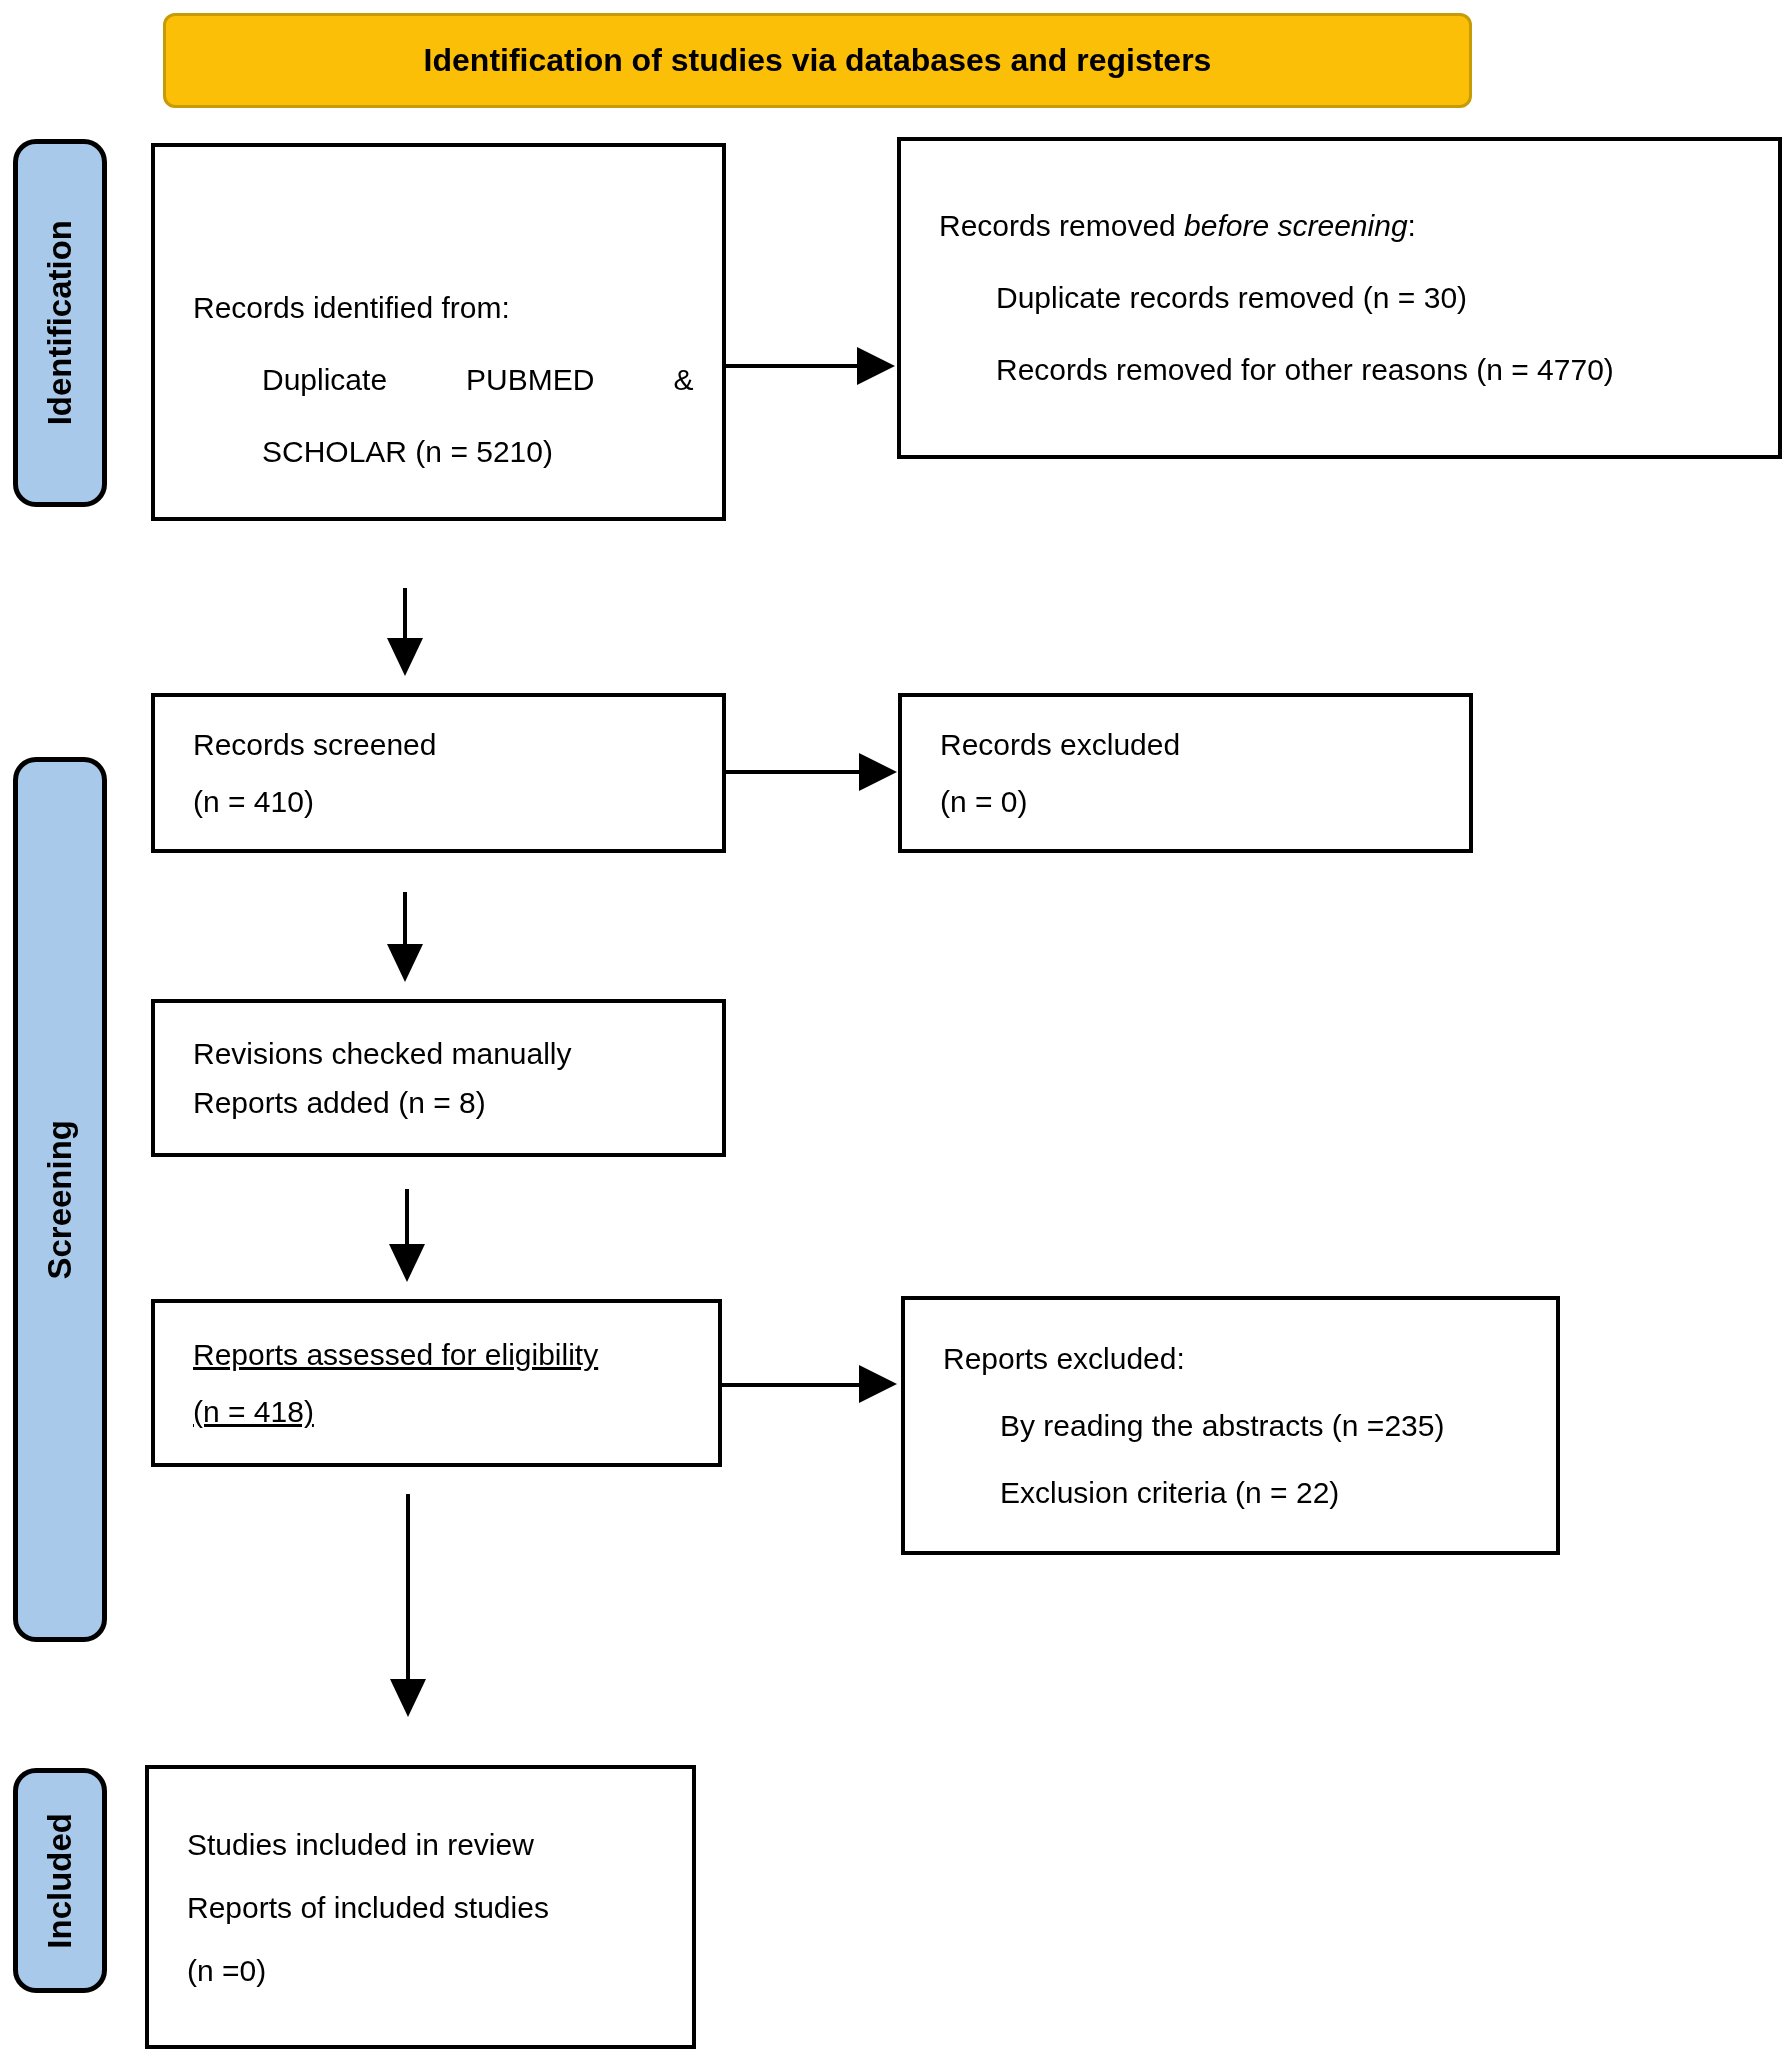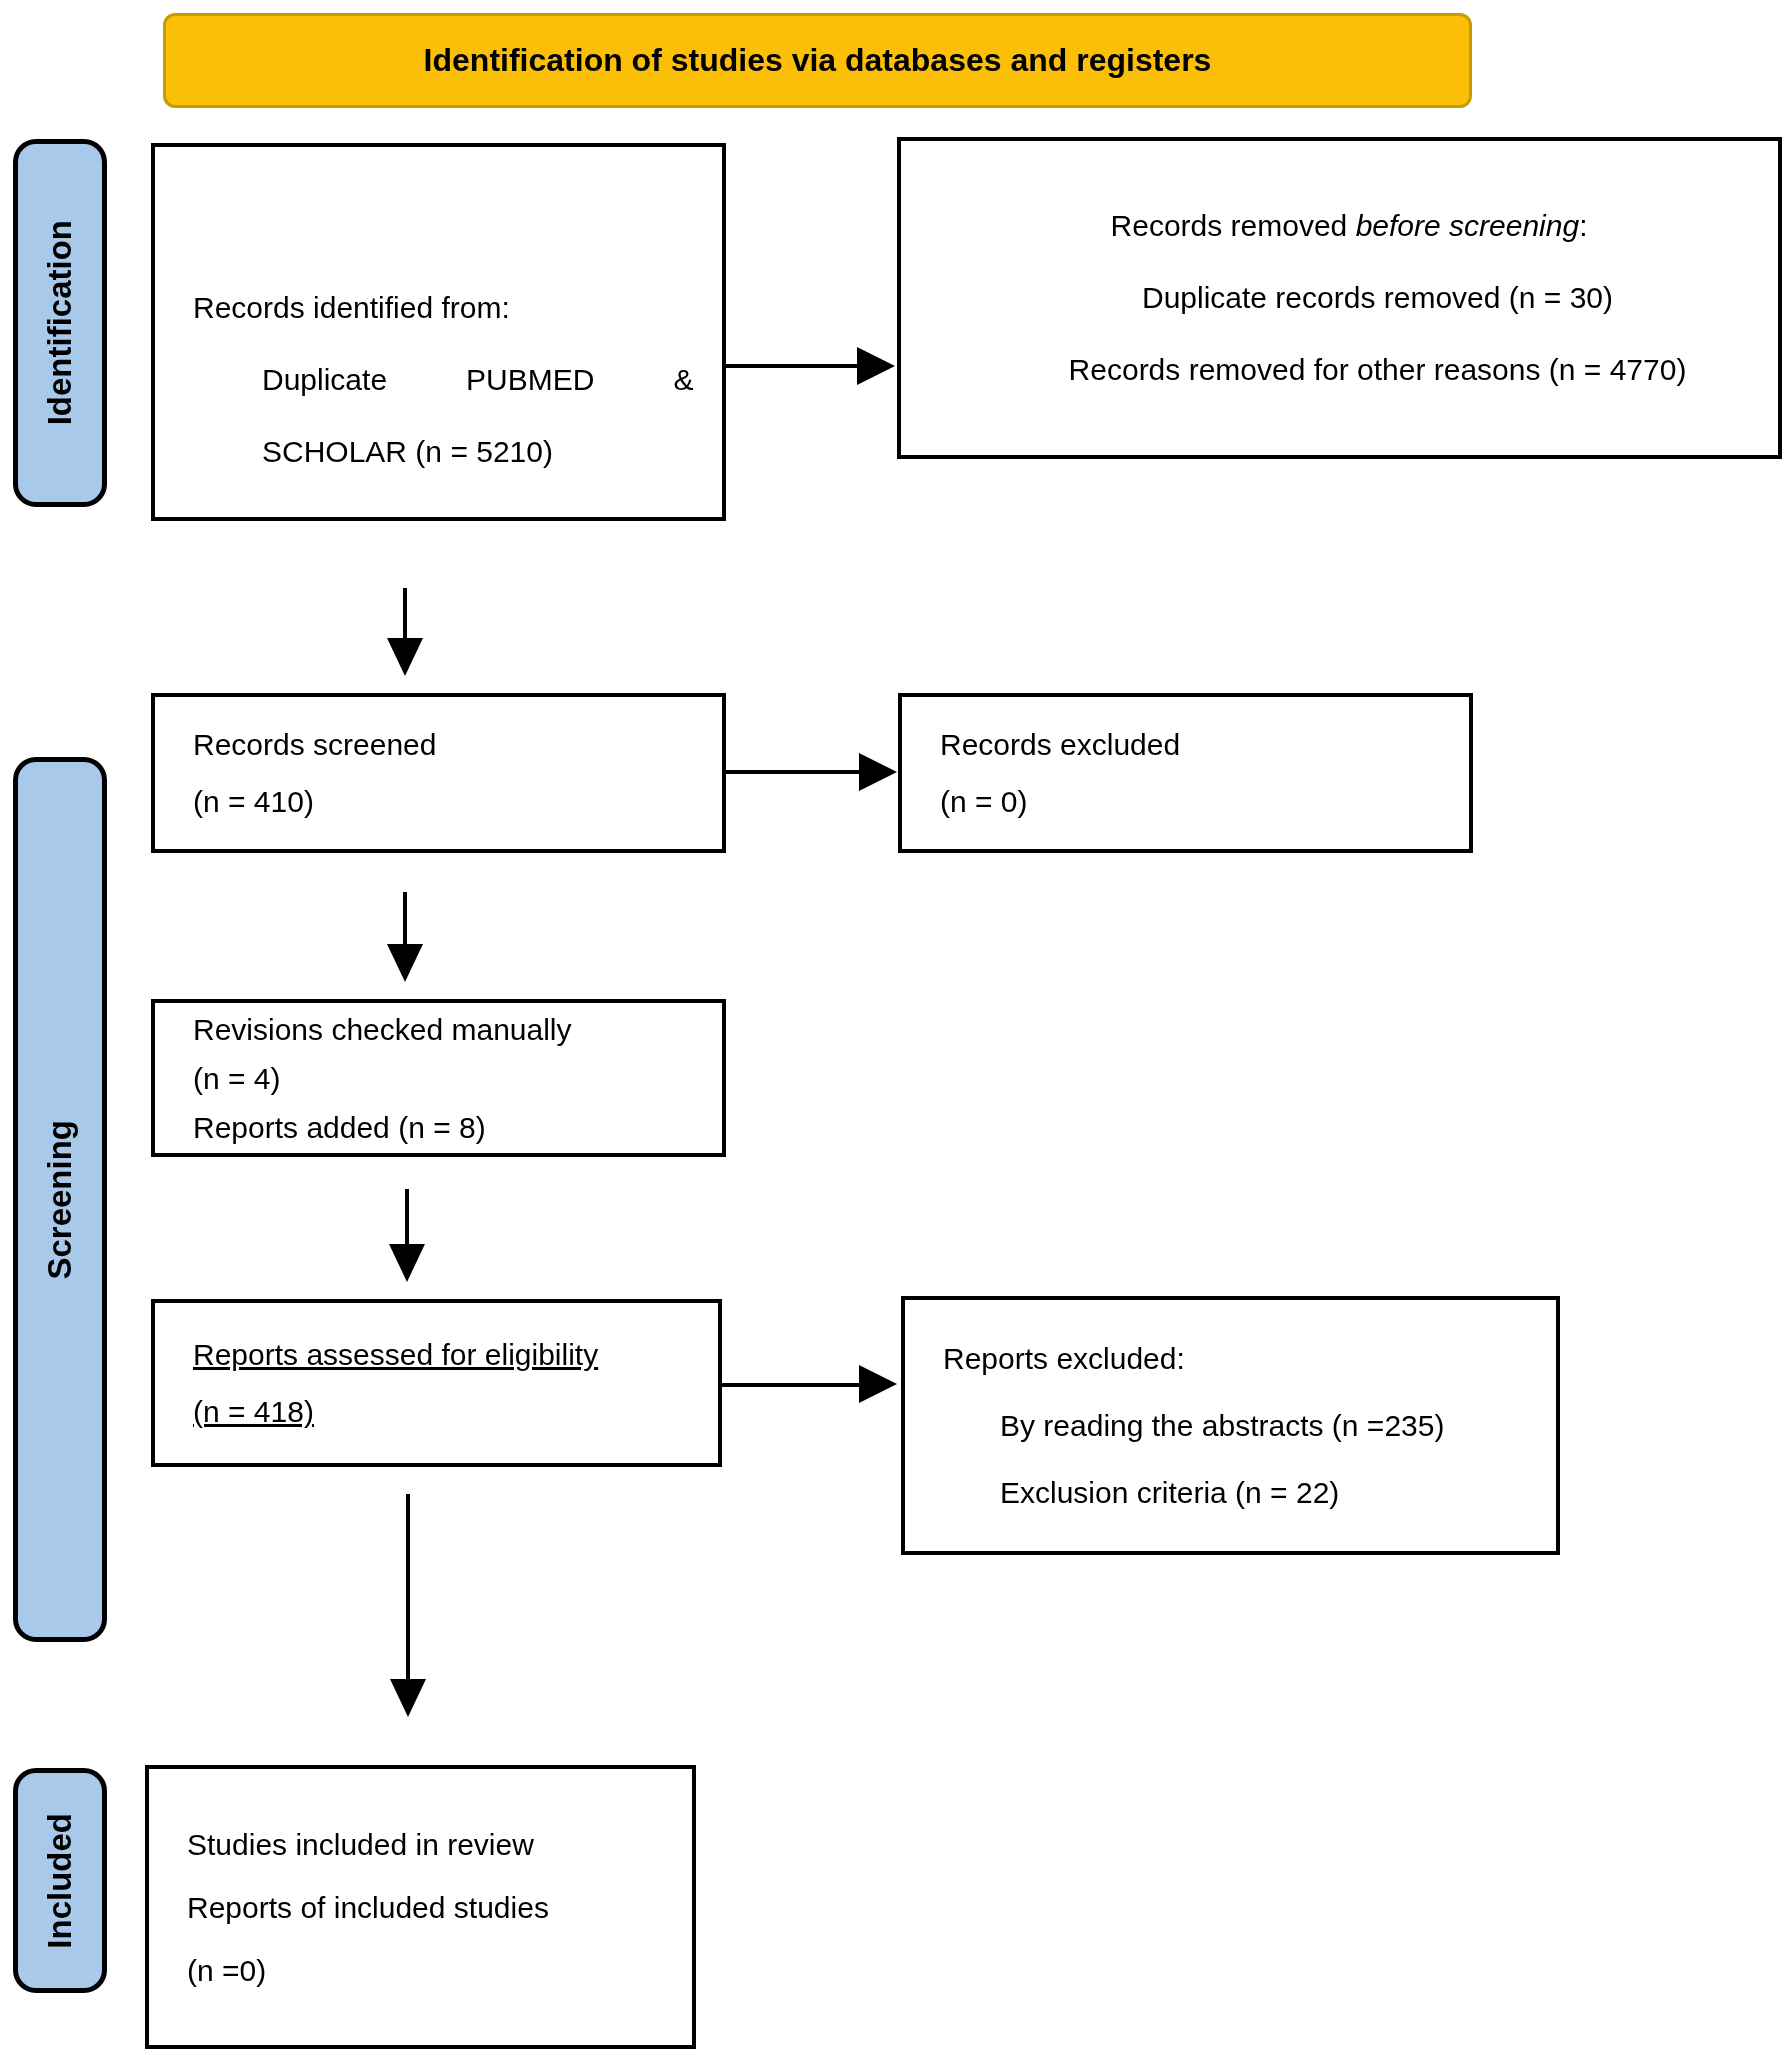"Records removed before screening:" .box-records-removed .line { text-align: center -> none }
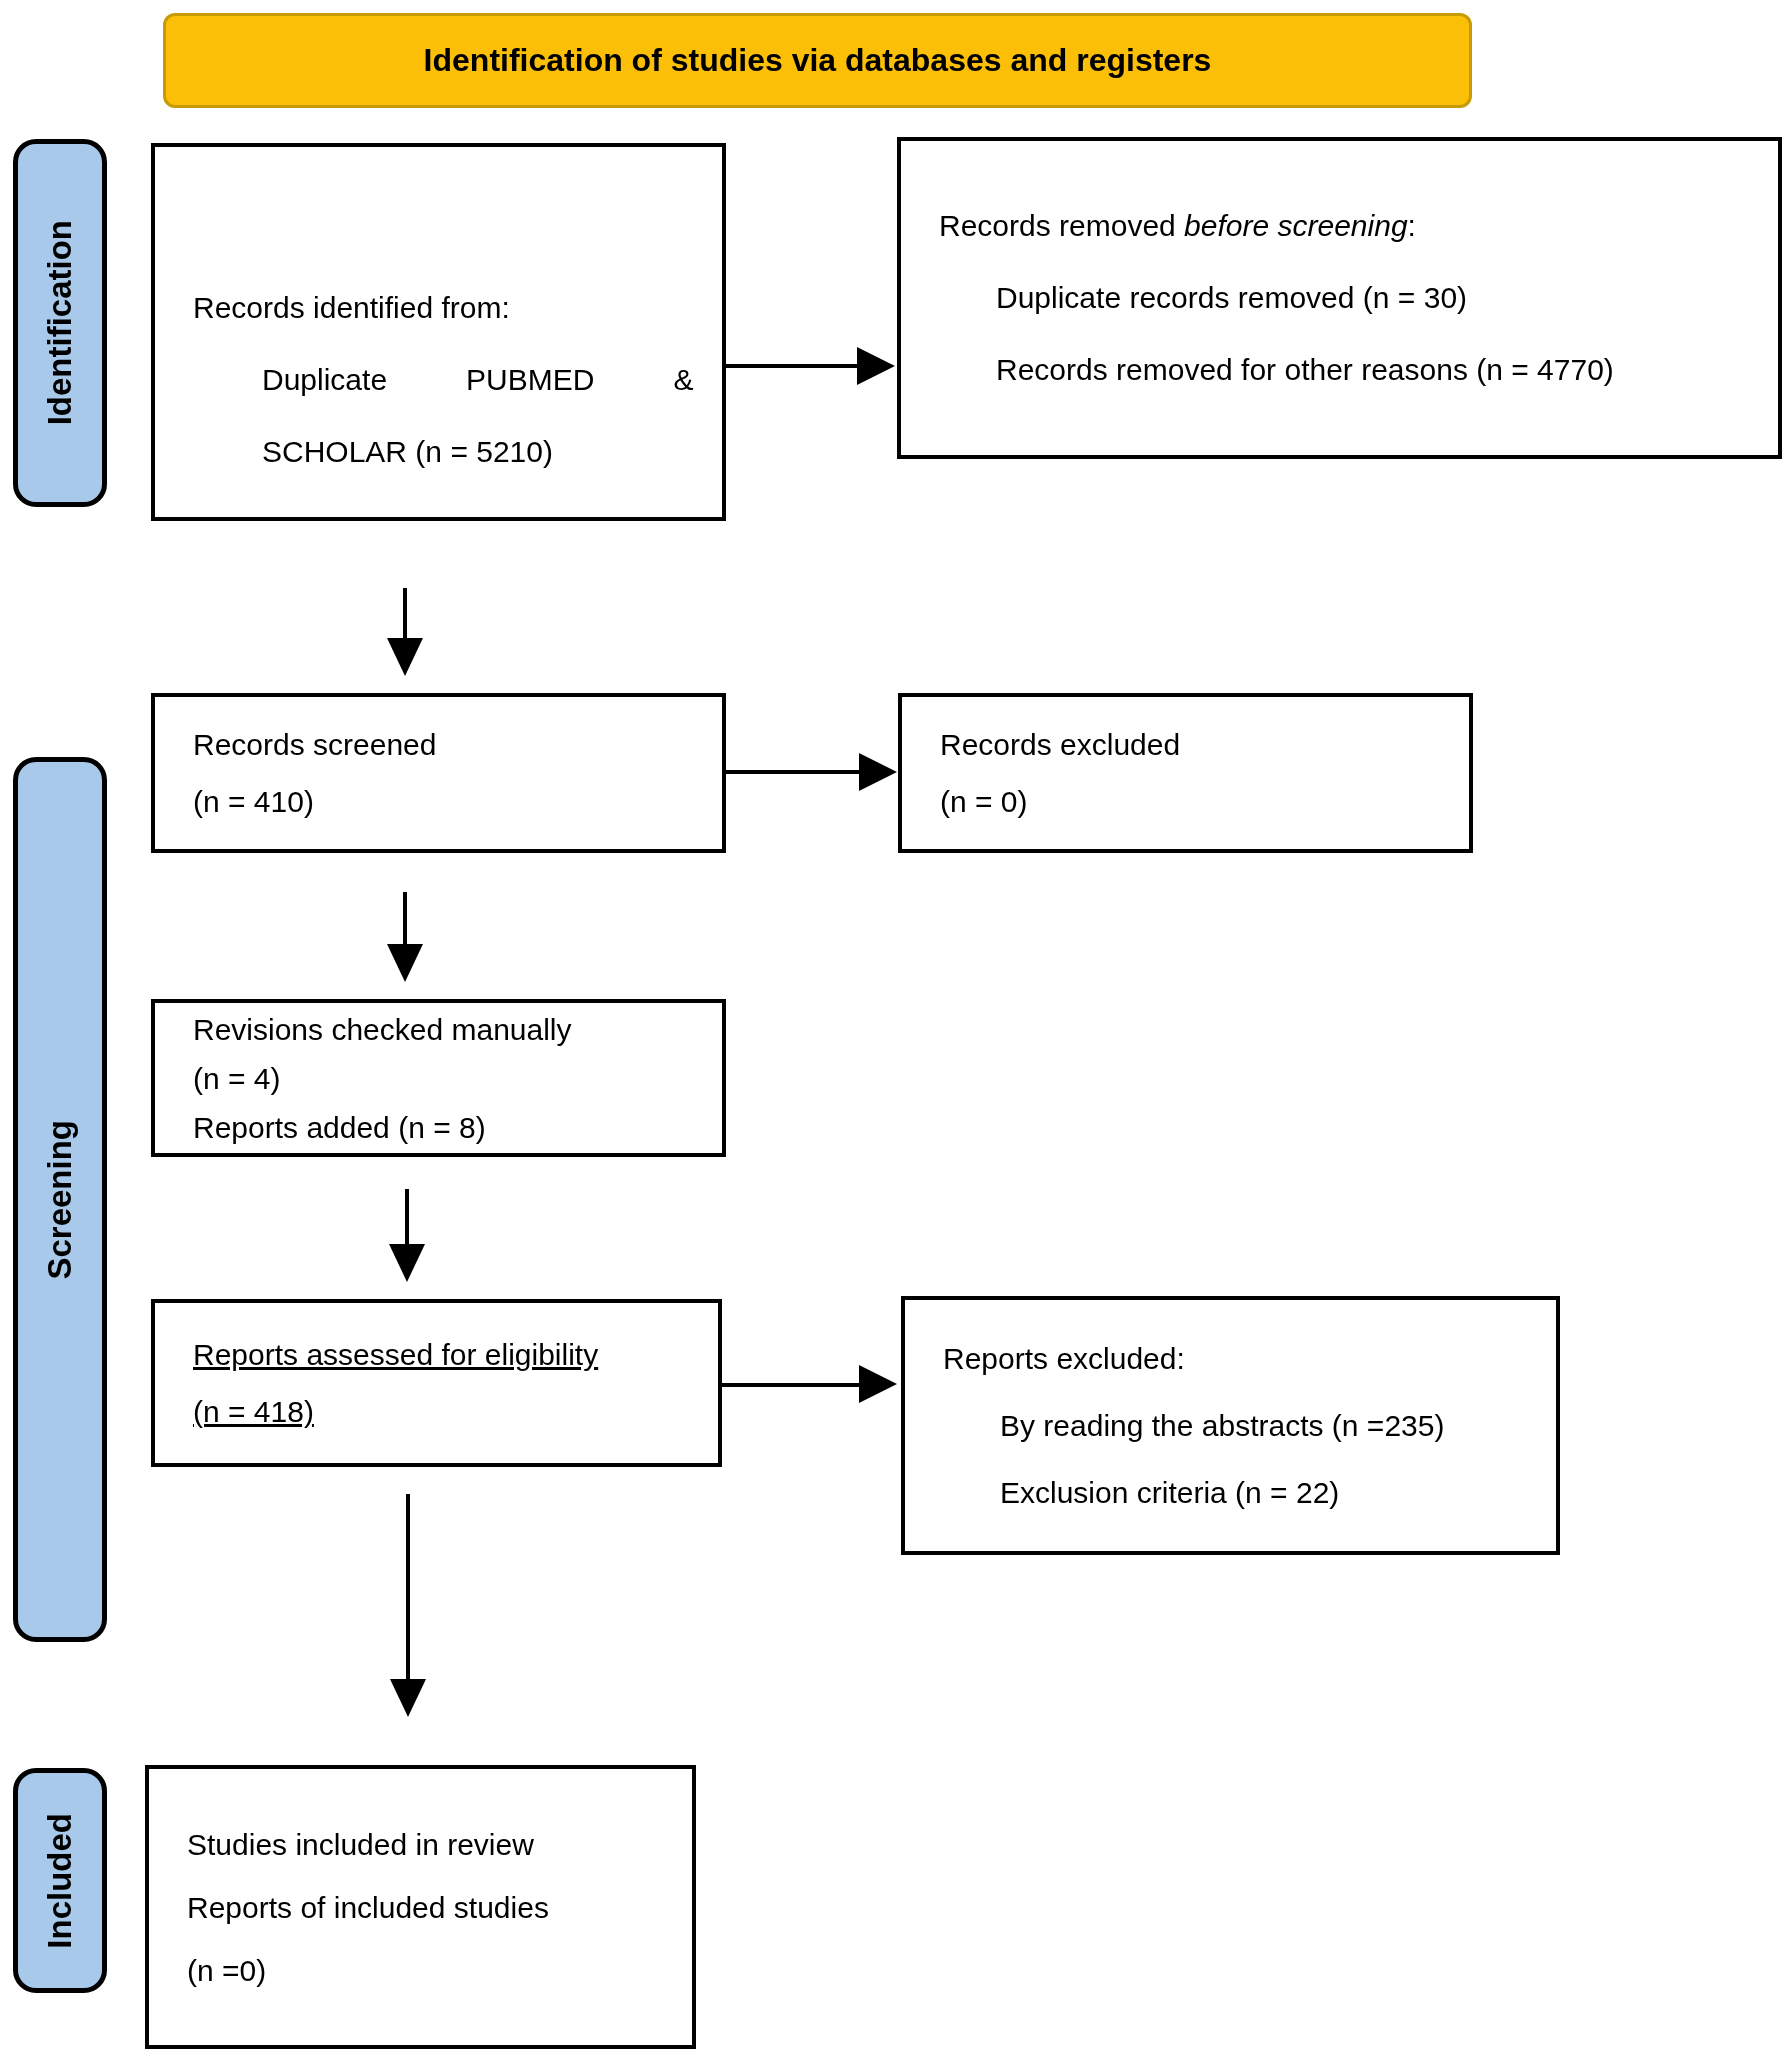"(n = 4)" div.line { html: <div>(n = 4)</div> -> none }
